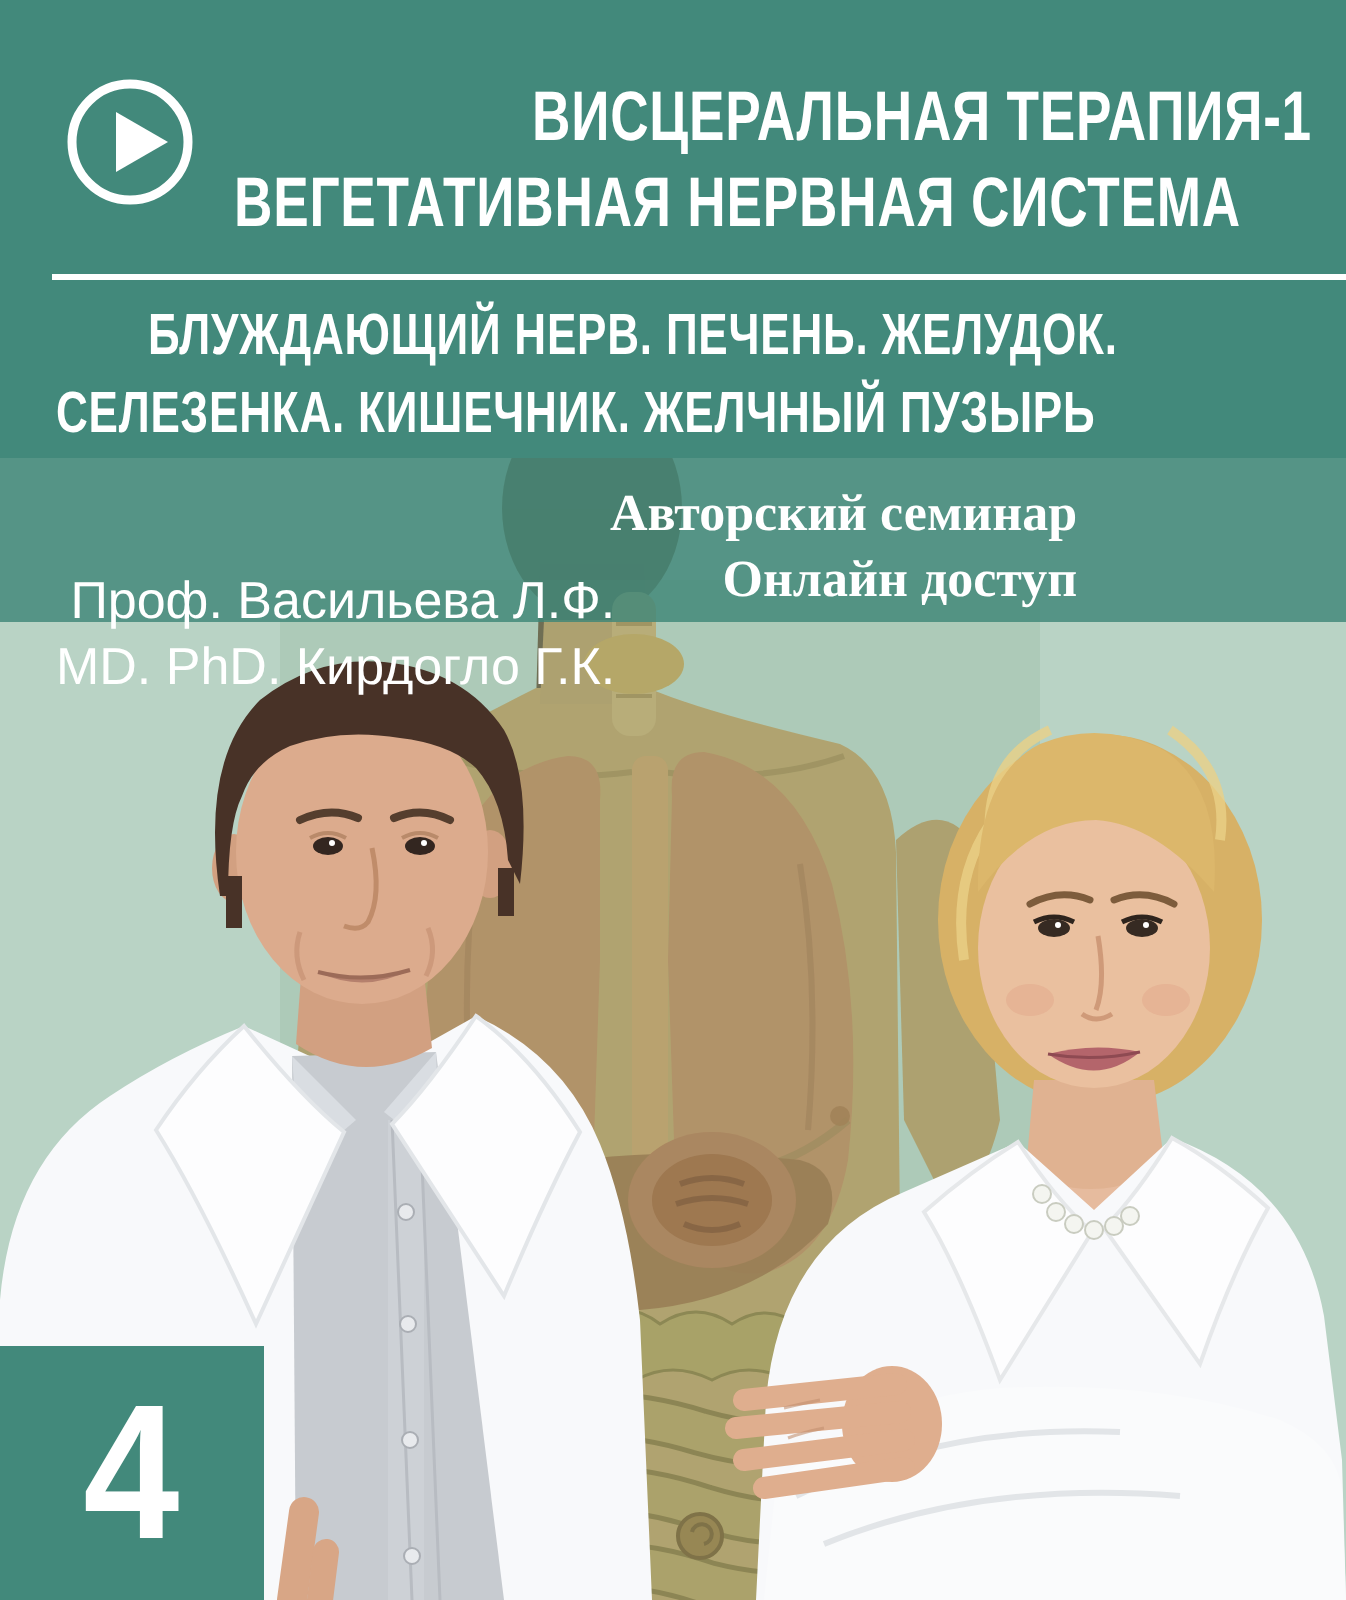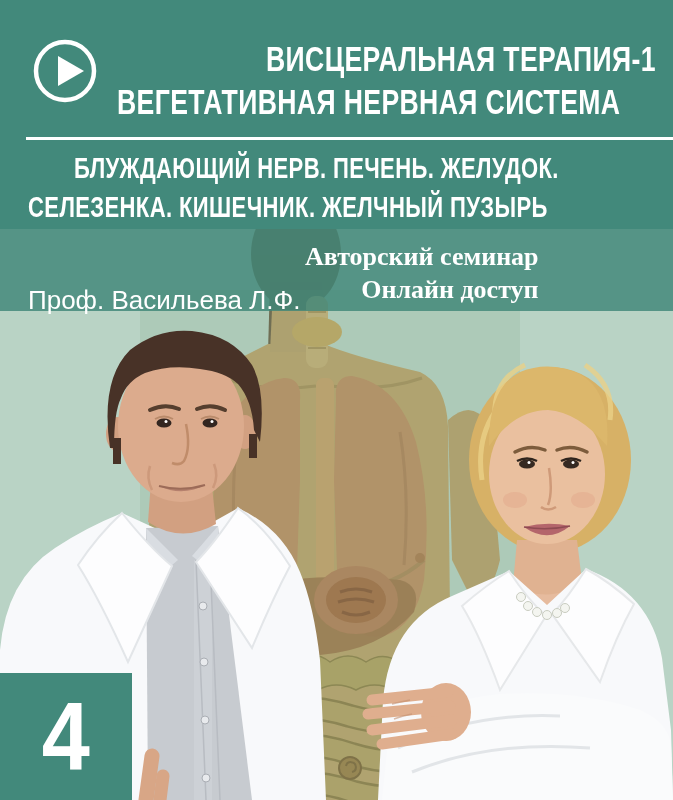"MD. PhD. Кирдогло Г.К." div { html: none -> <div>MD. PhD. Кирдогло Г.К.</div> }
